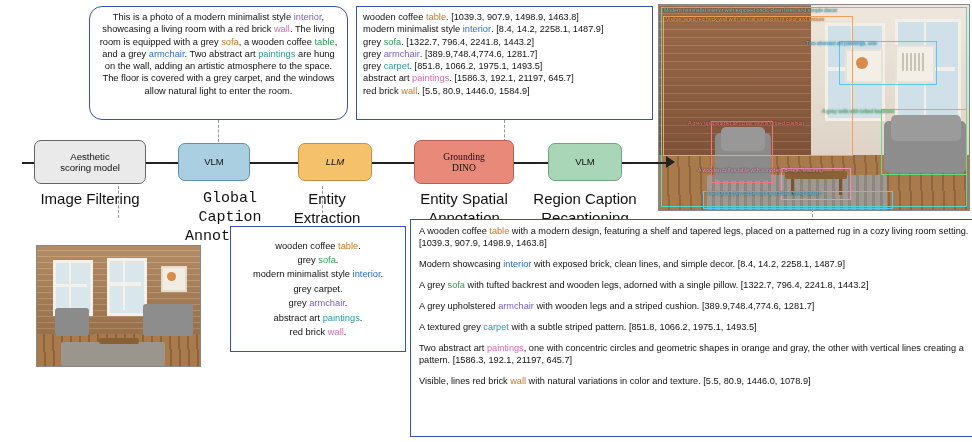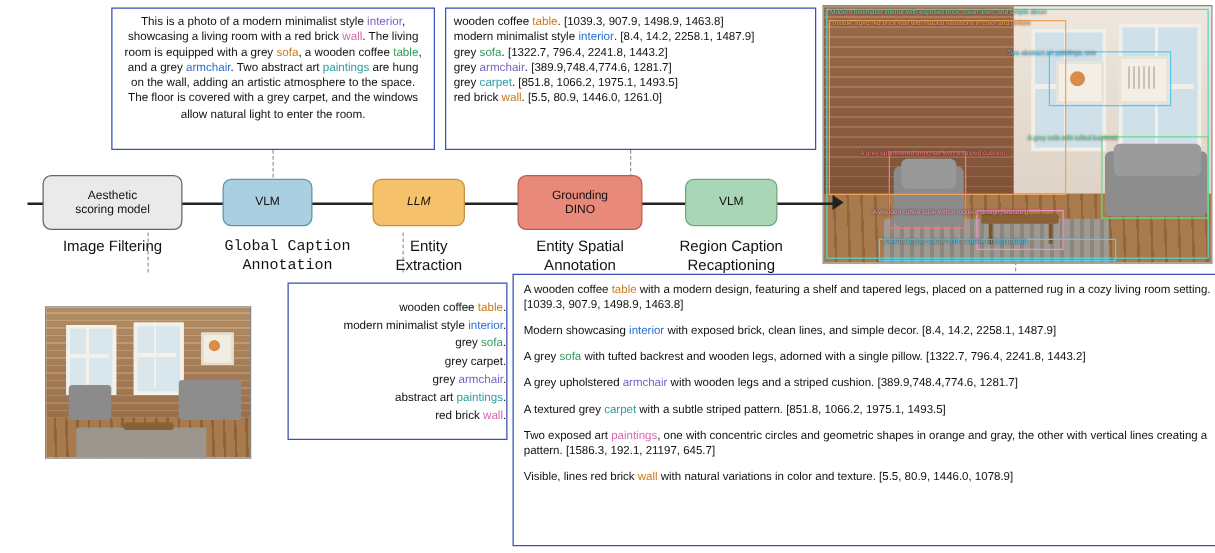"This is a photo of" div.abs { border-radius: none -> 13px }
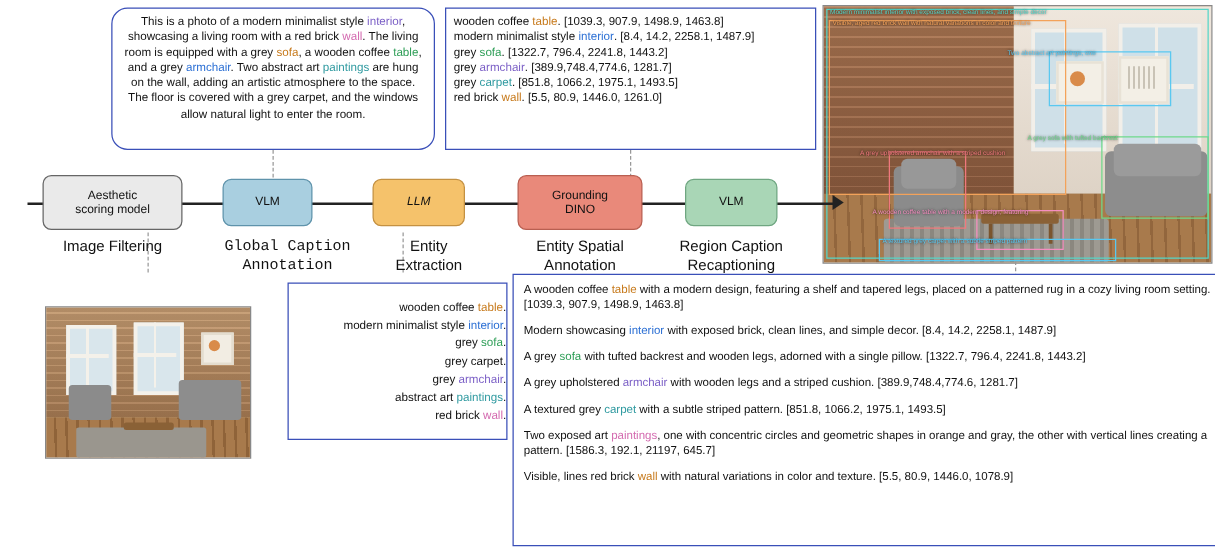"abstract art paintings. [1586.3, 192.1," div { html: none -> <div><span>abstract art </span><span>paintings</span><span>. [1586.3, 192.1, 21197, 645.7]</span></div> }
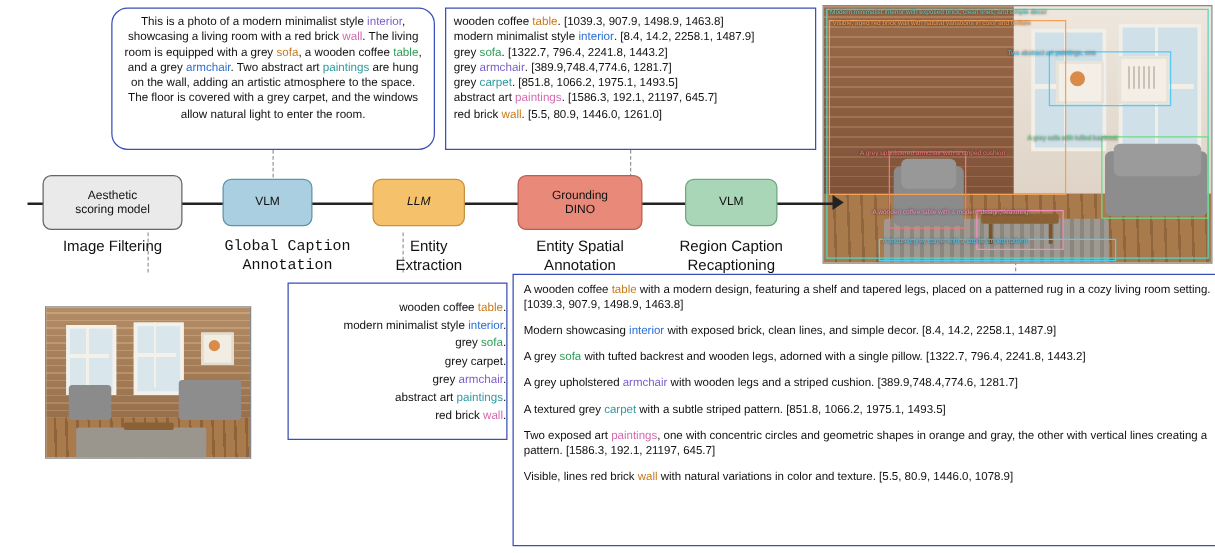". [5.5, 80.9, 1446.0, 1261.0]" span.coords { text: 1261.0 -> 1584.9 }
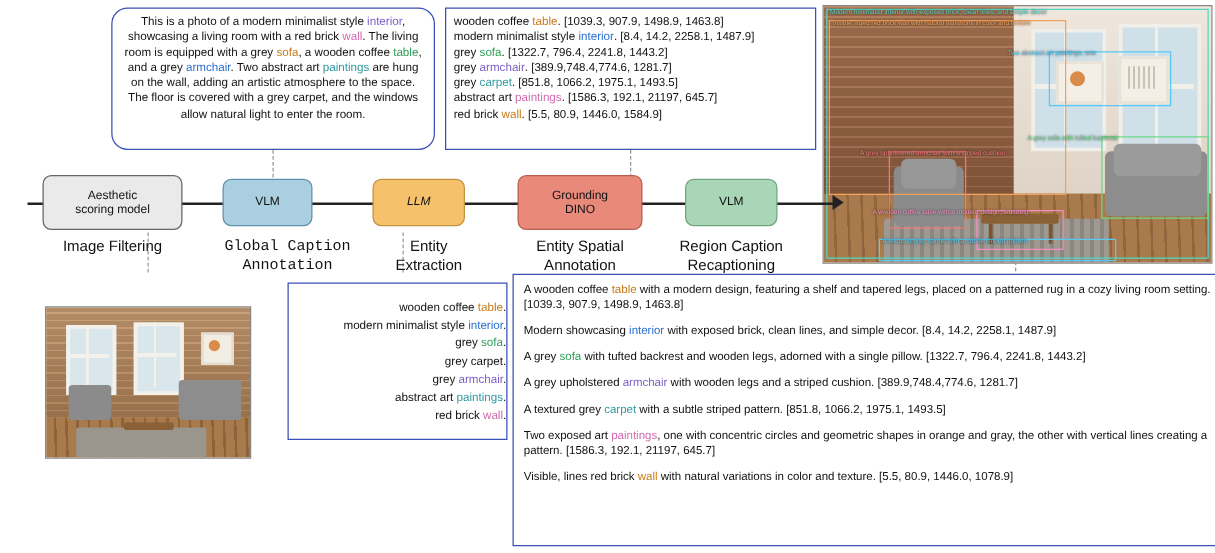"Grounding" div.pipe-box { font-family: none -> Liberation Serif, serif }
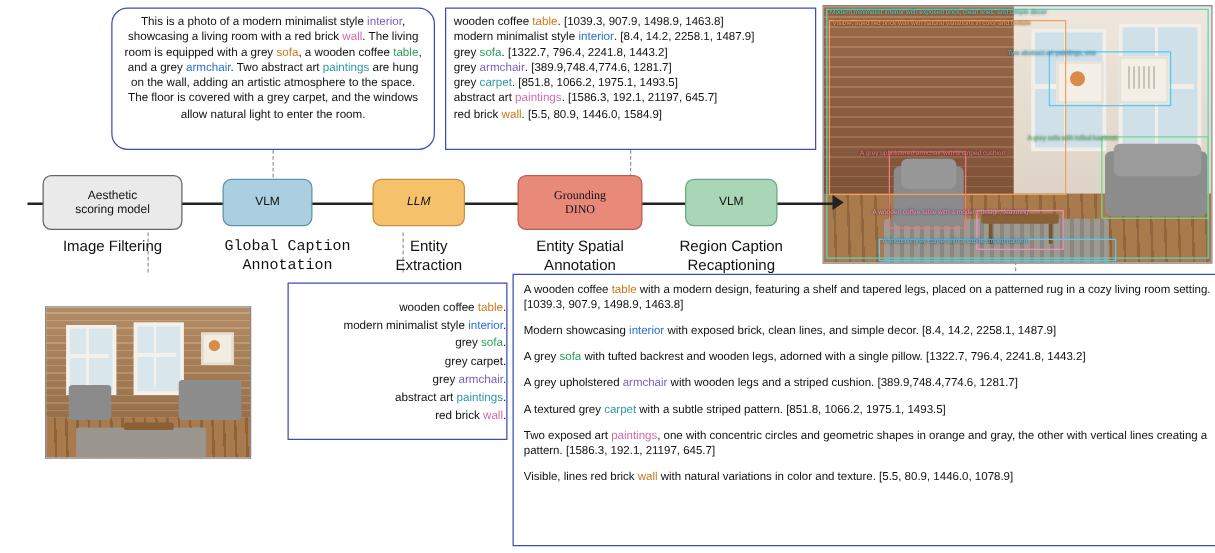"Image Filtering" .pipe-label { font-size: 12px -> 15px }
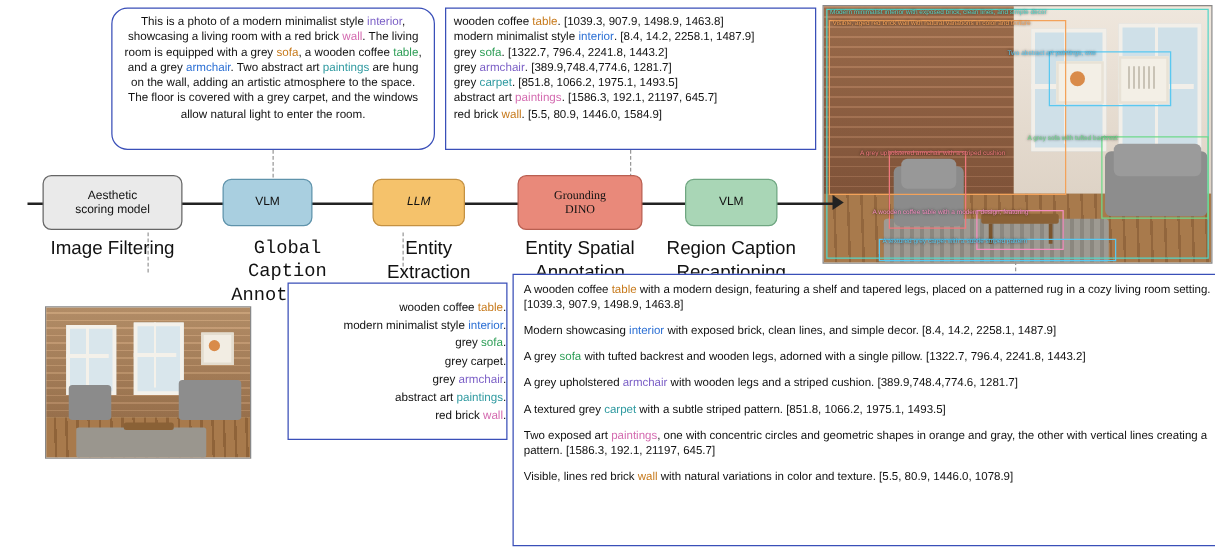"Entity" div.pipe-label { left: 280px -> 264px }
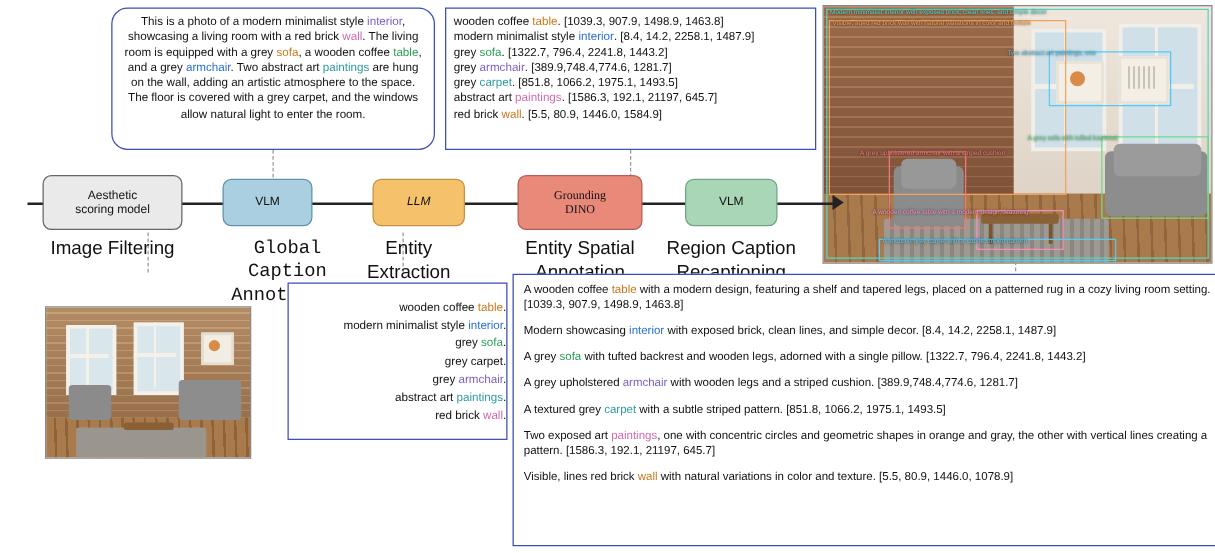"wooden coffee table." div { text-align: right -> none }
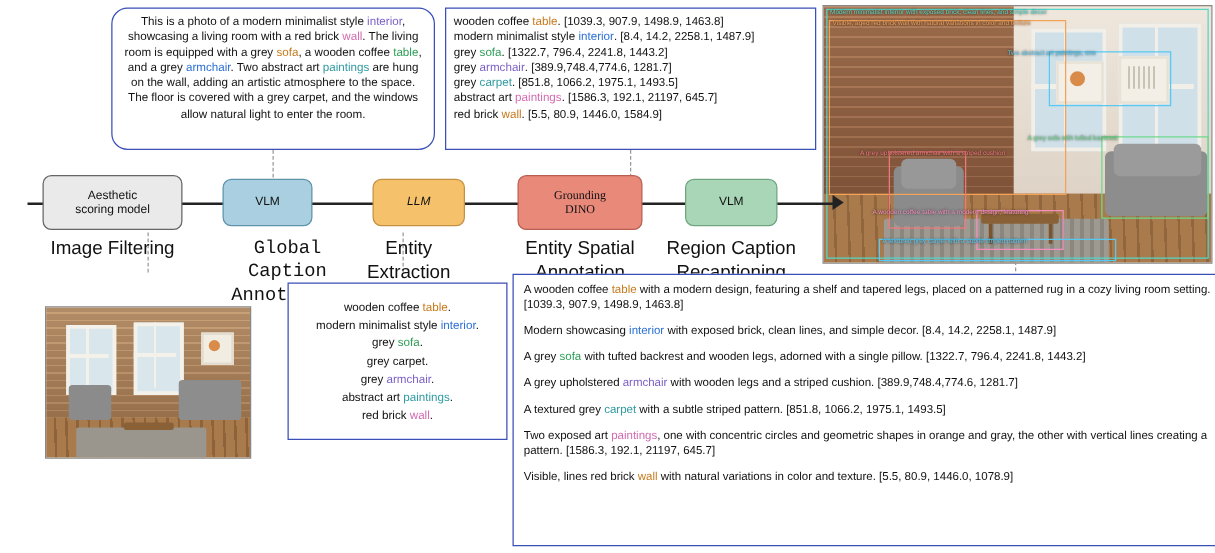"modern minimalist style interior." div { order: before "grey sofa." -> after "grey sofa." }
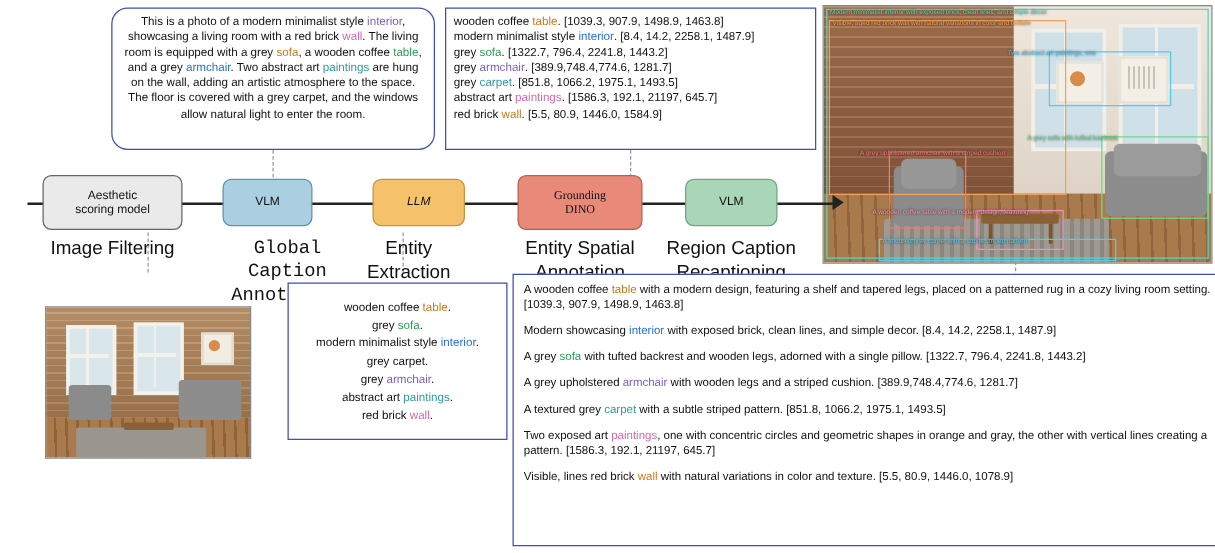"Two exposed art" span { text: exposed -> abstract }
